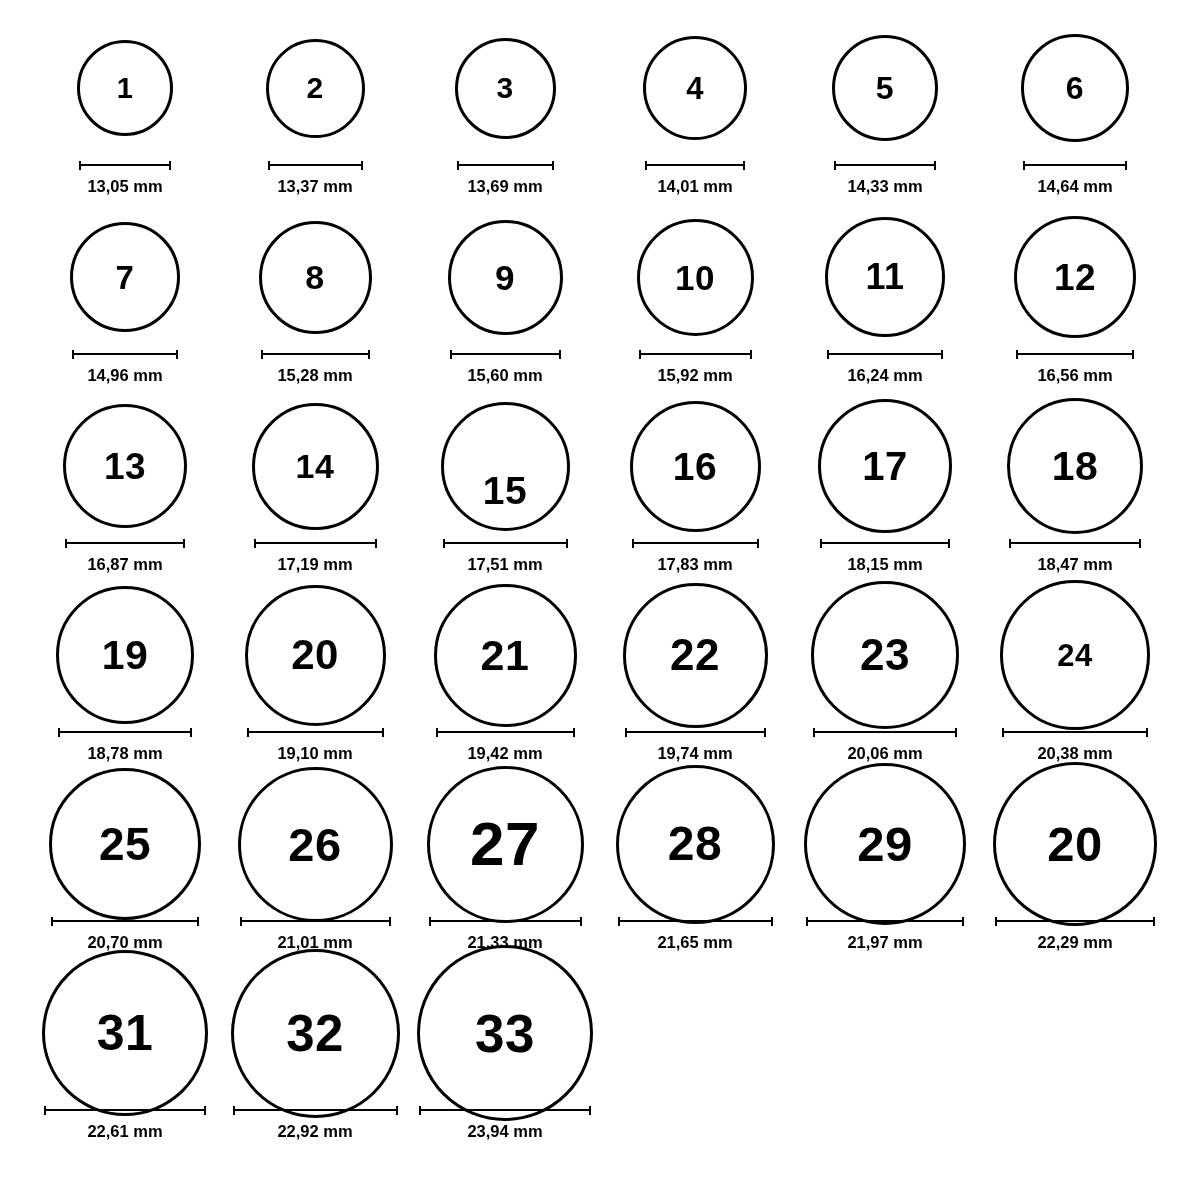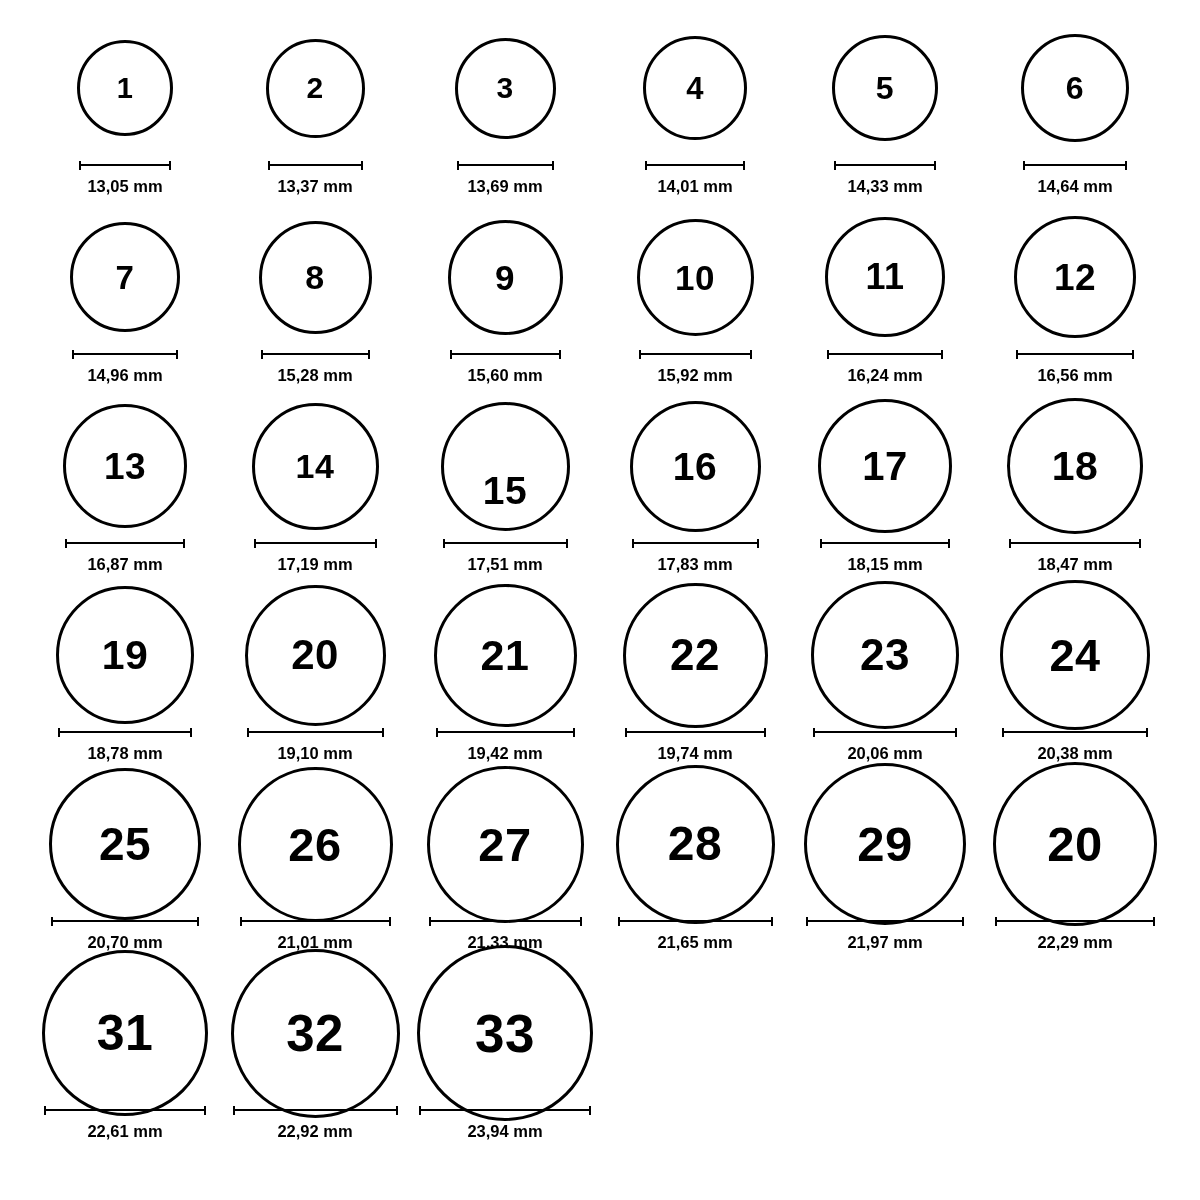"24" span.ring-num { font-size: 45px -> 31px }
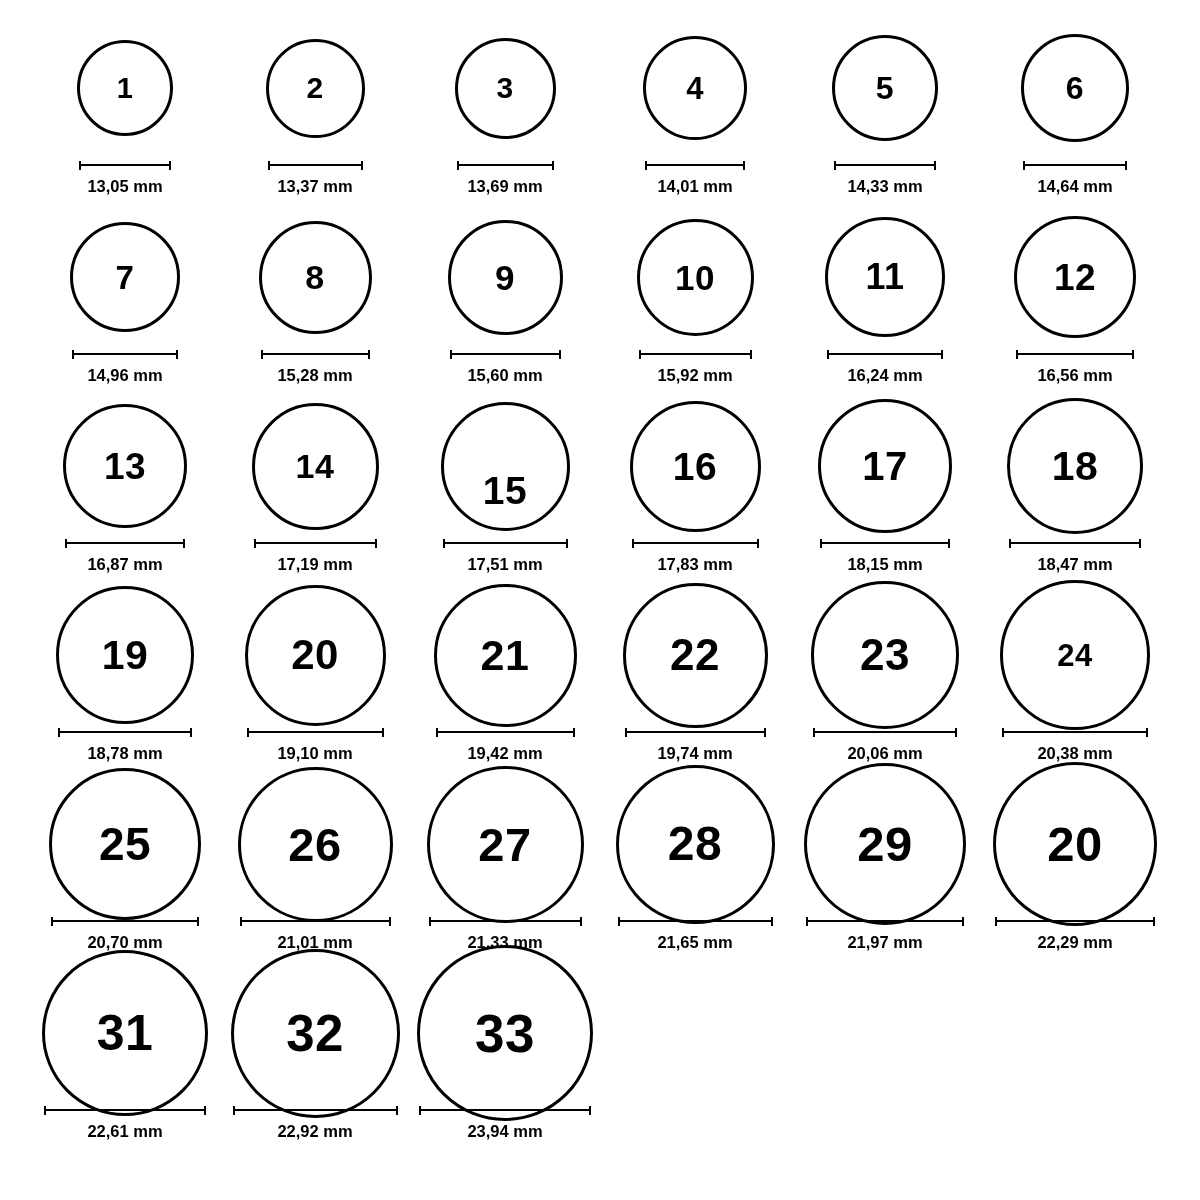"27" span.ring-num { font-size: 47px -> 62px }
